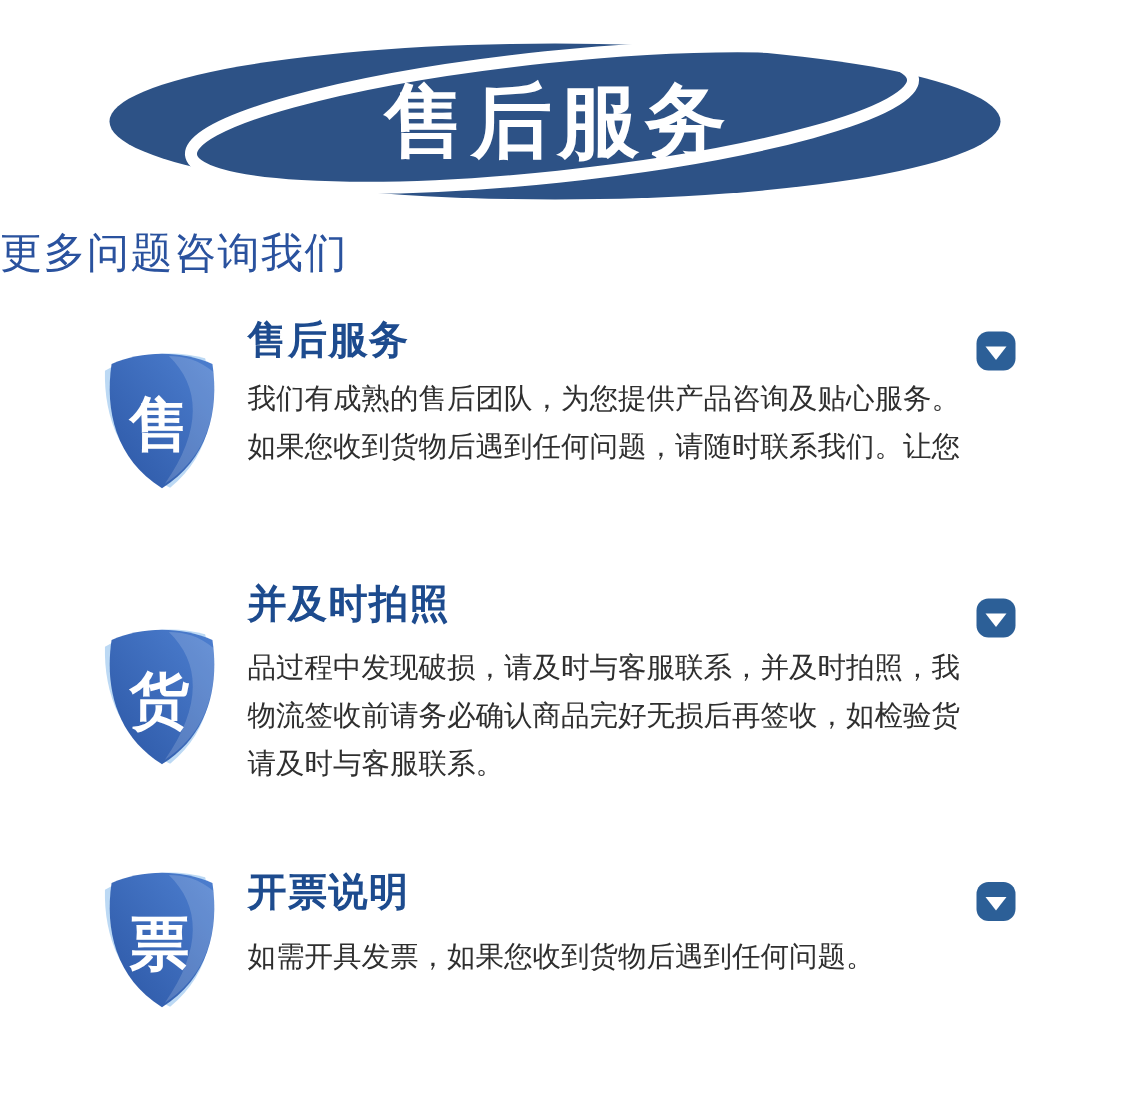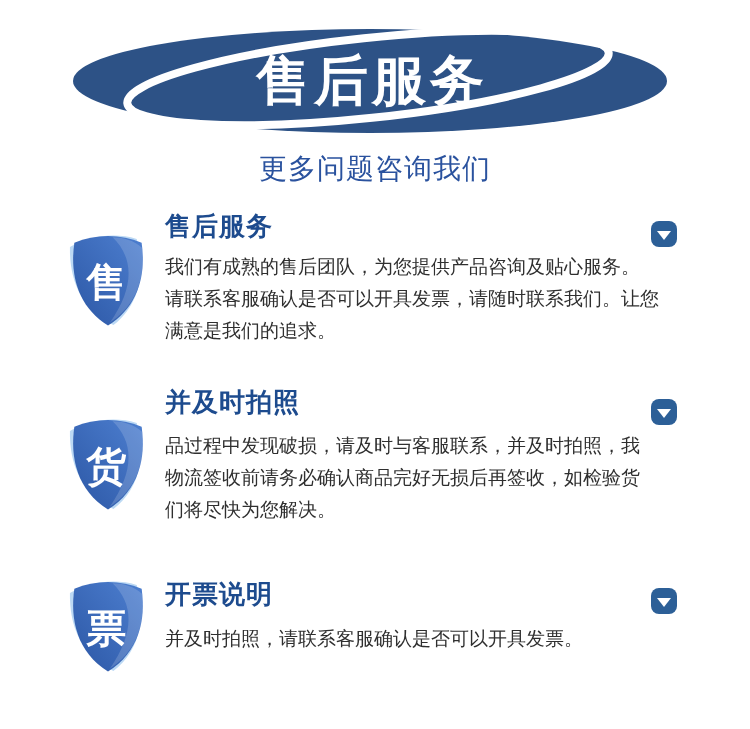"更多问题咨询我们" .subtitle { text-align: center -> left }
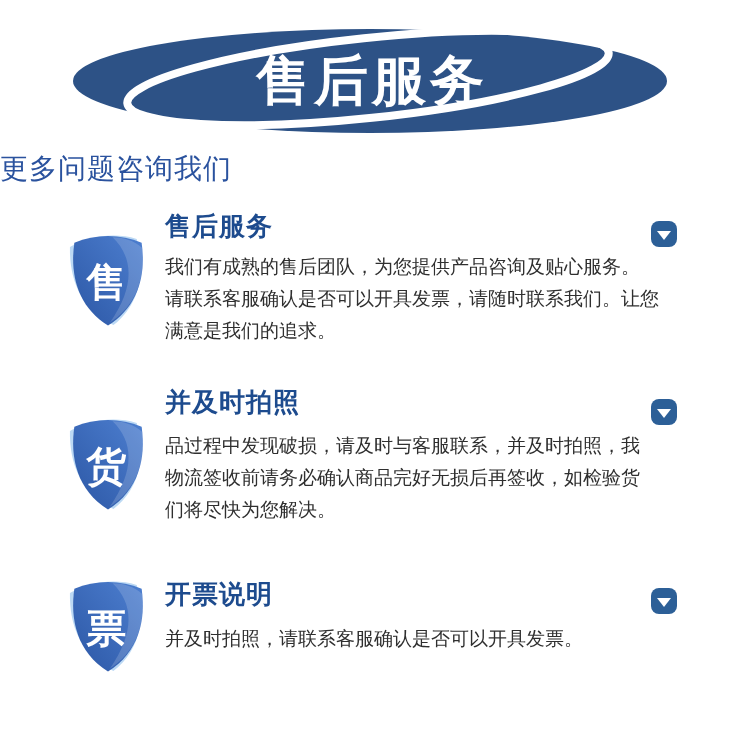"请联系客服确认是否可以开具发票，请随时联系我们。让您" div.line { text: 请联系客服确认是否可以开具发票 -> 如果您收到货物后遇到任何问题 }
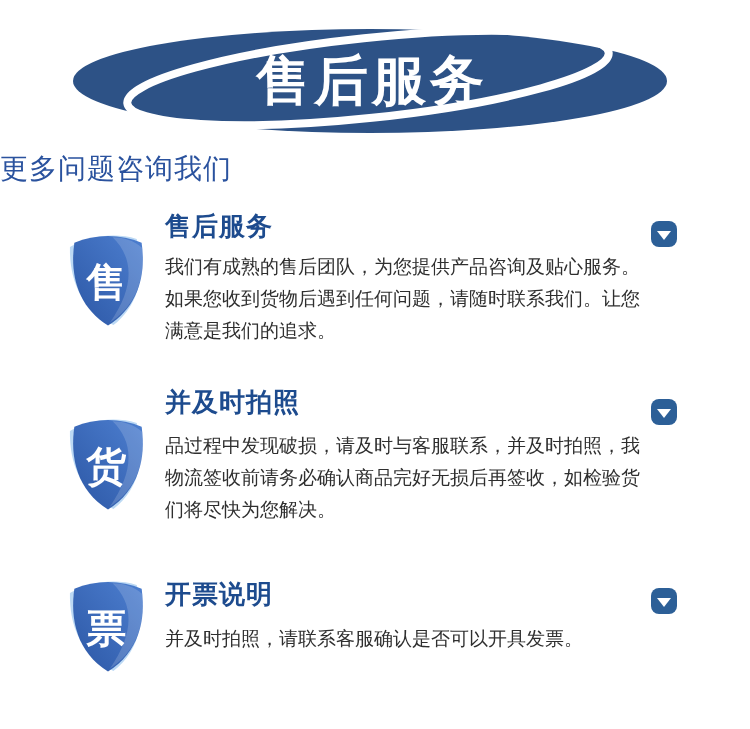"满意是我们的追求。" div.line { html: <div>满意是我们的追求。</div> -> none }
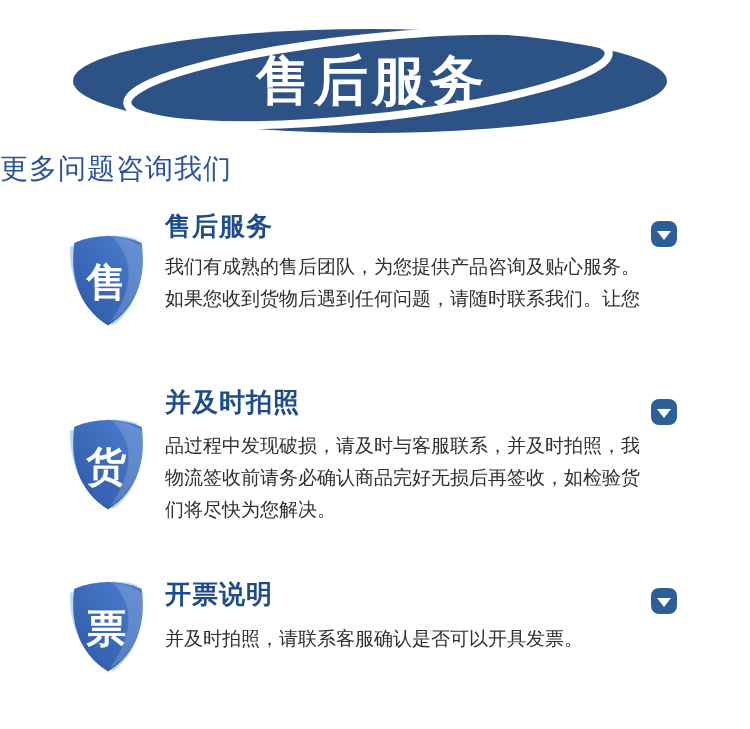"们将尽快为您解决。" div.line { text: 们将尽快为您解决 -> 请及时与客服联系 }
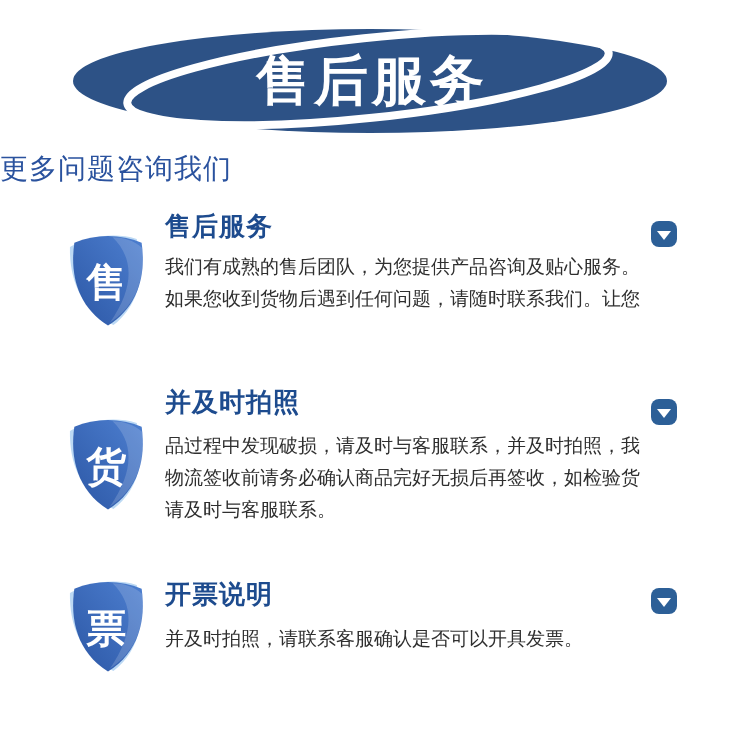"并及时拍照，请联系客服确认是否可以开具发票。" div.line { text: 并及时拍照，请联系客服确认是否可以开具发票 -> 如需开具发票，如果您收到货物后遇到任何问题 }
